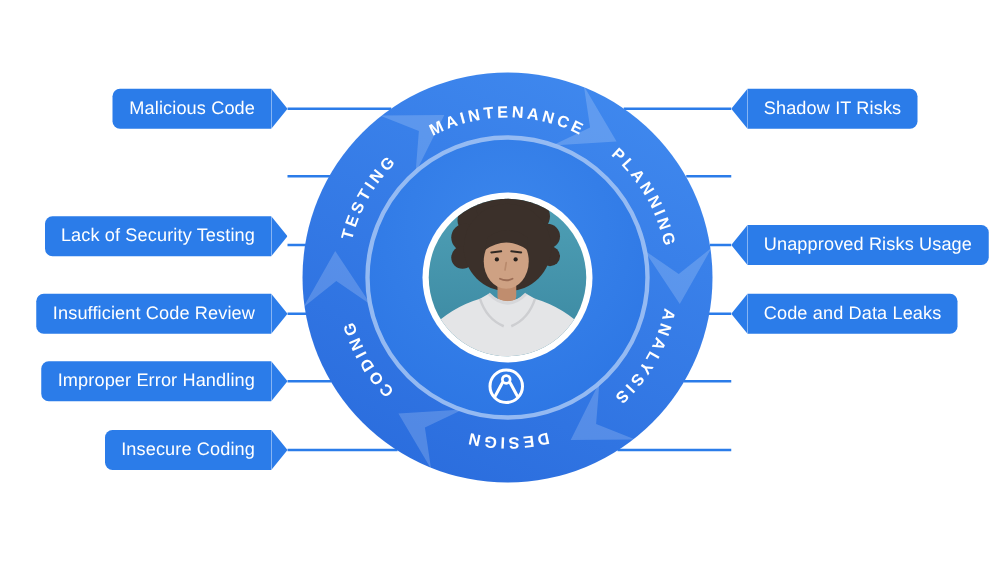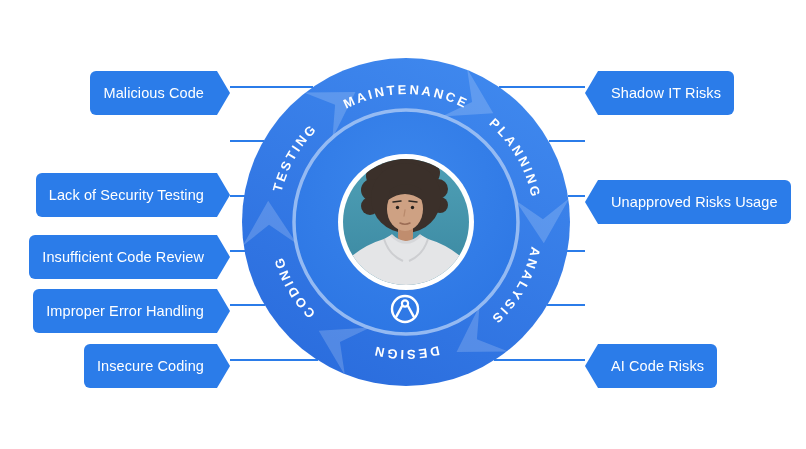"Malicious Code" .pill { height: 44px -> 32px }
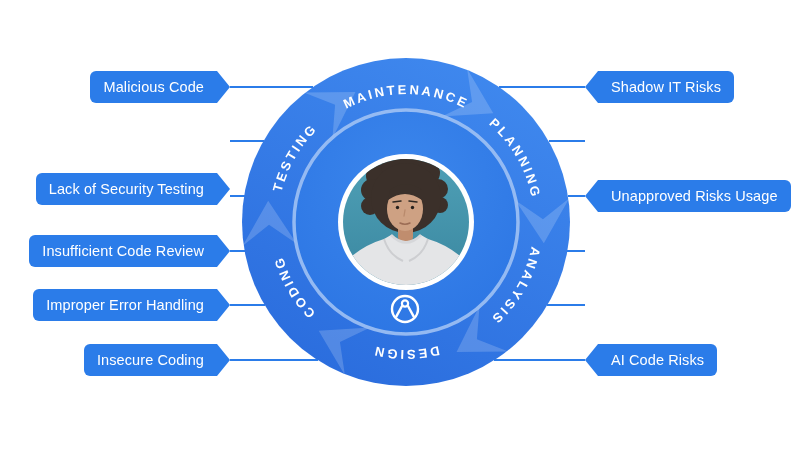"Code and Data Leaks" div.pill { html: none -> <div> <span>Code and Data Leaks</span> </div> }
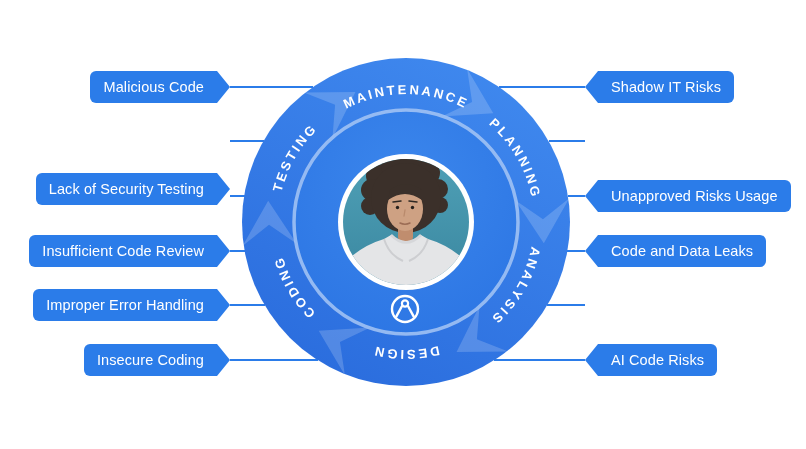"AI Code Risks" div.pill { html: <div> <span>AI Code Risks</span> </div> -> none }
